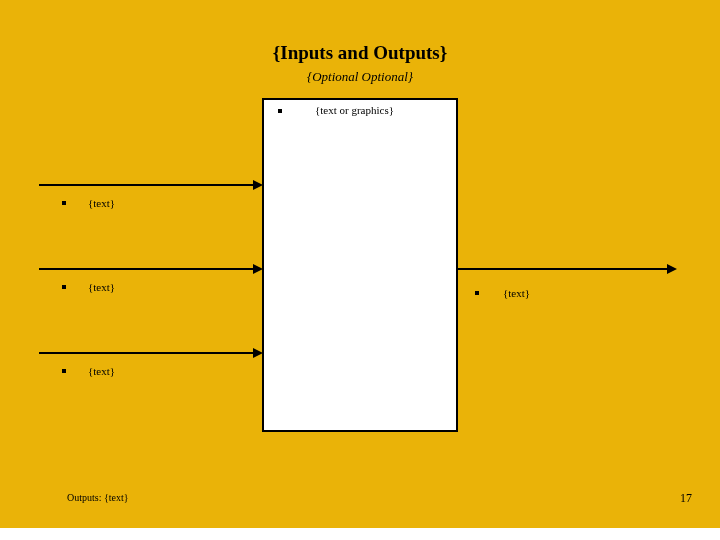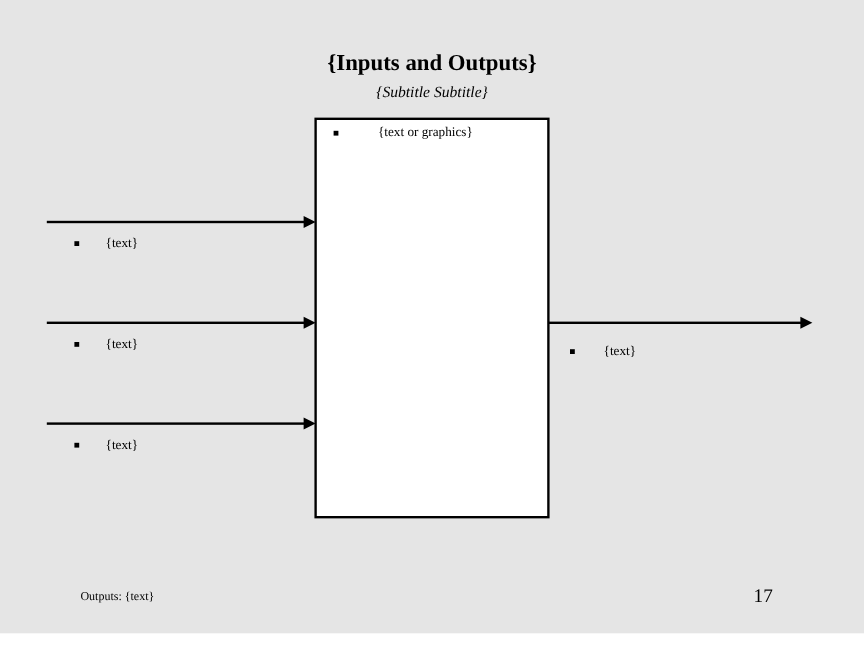"{Inputs and Outputs}" .slide { background: #e5e5e5 -> #eab308 }
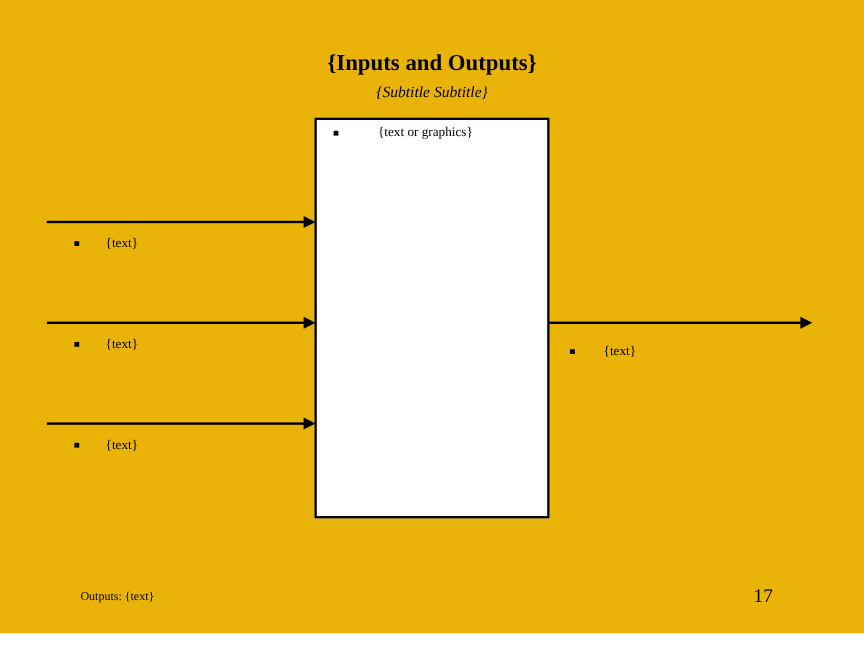"{Subtitle Subtitle}" div.abs { text: Subtitle Subtitle -> Optional Optional }
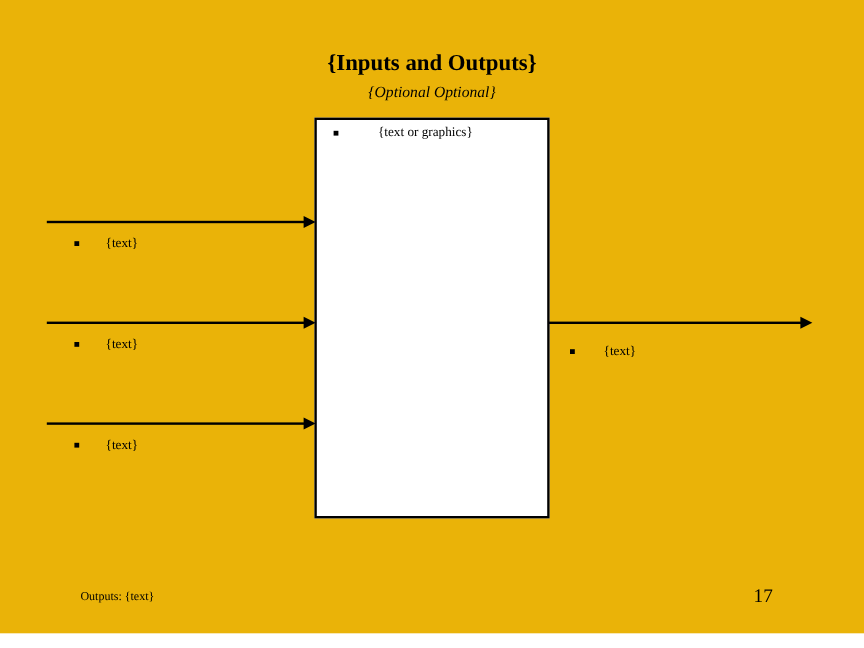"17" .page-number { font-size: 16px -> 12px; left: 628px -> 680px }
